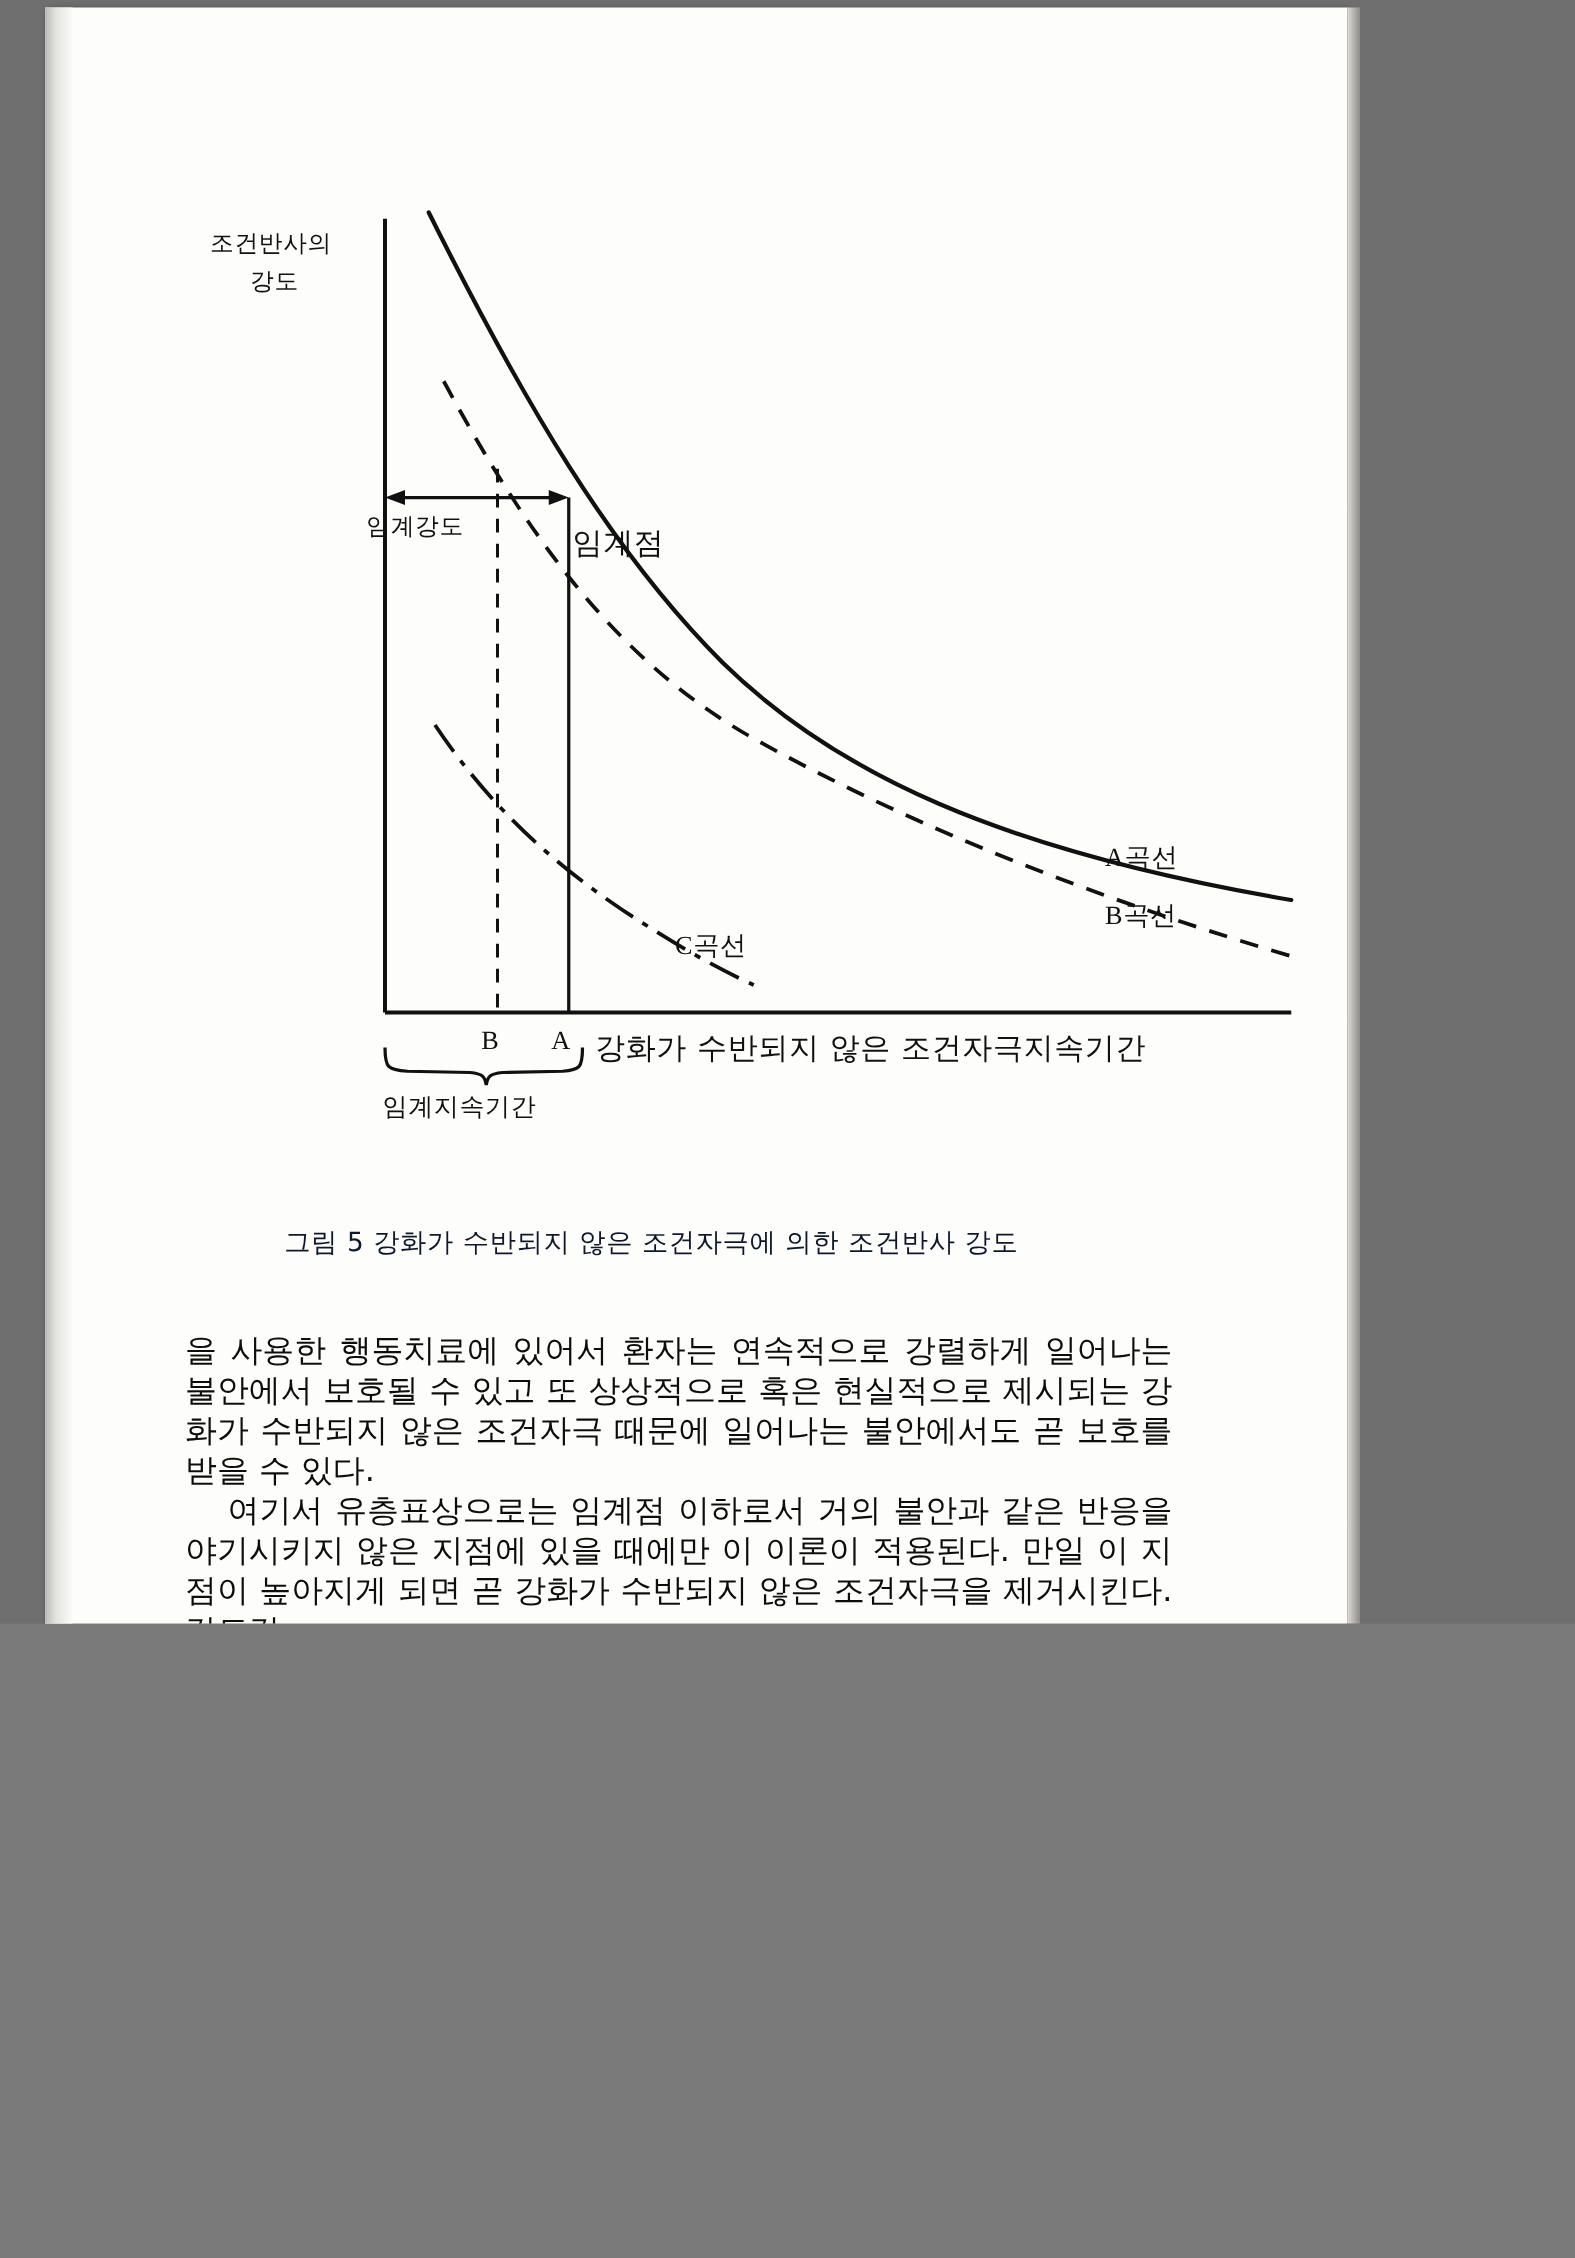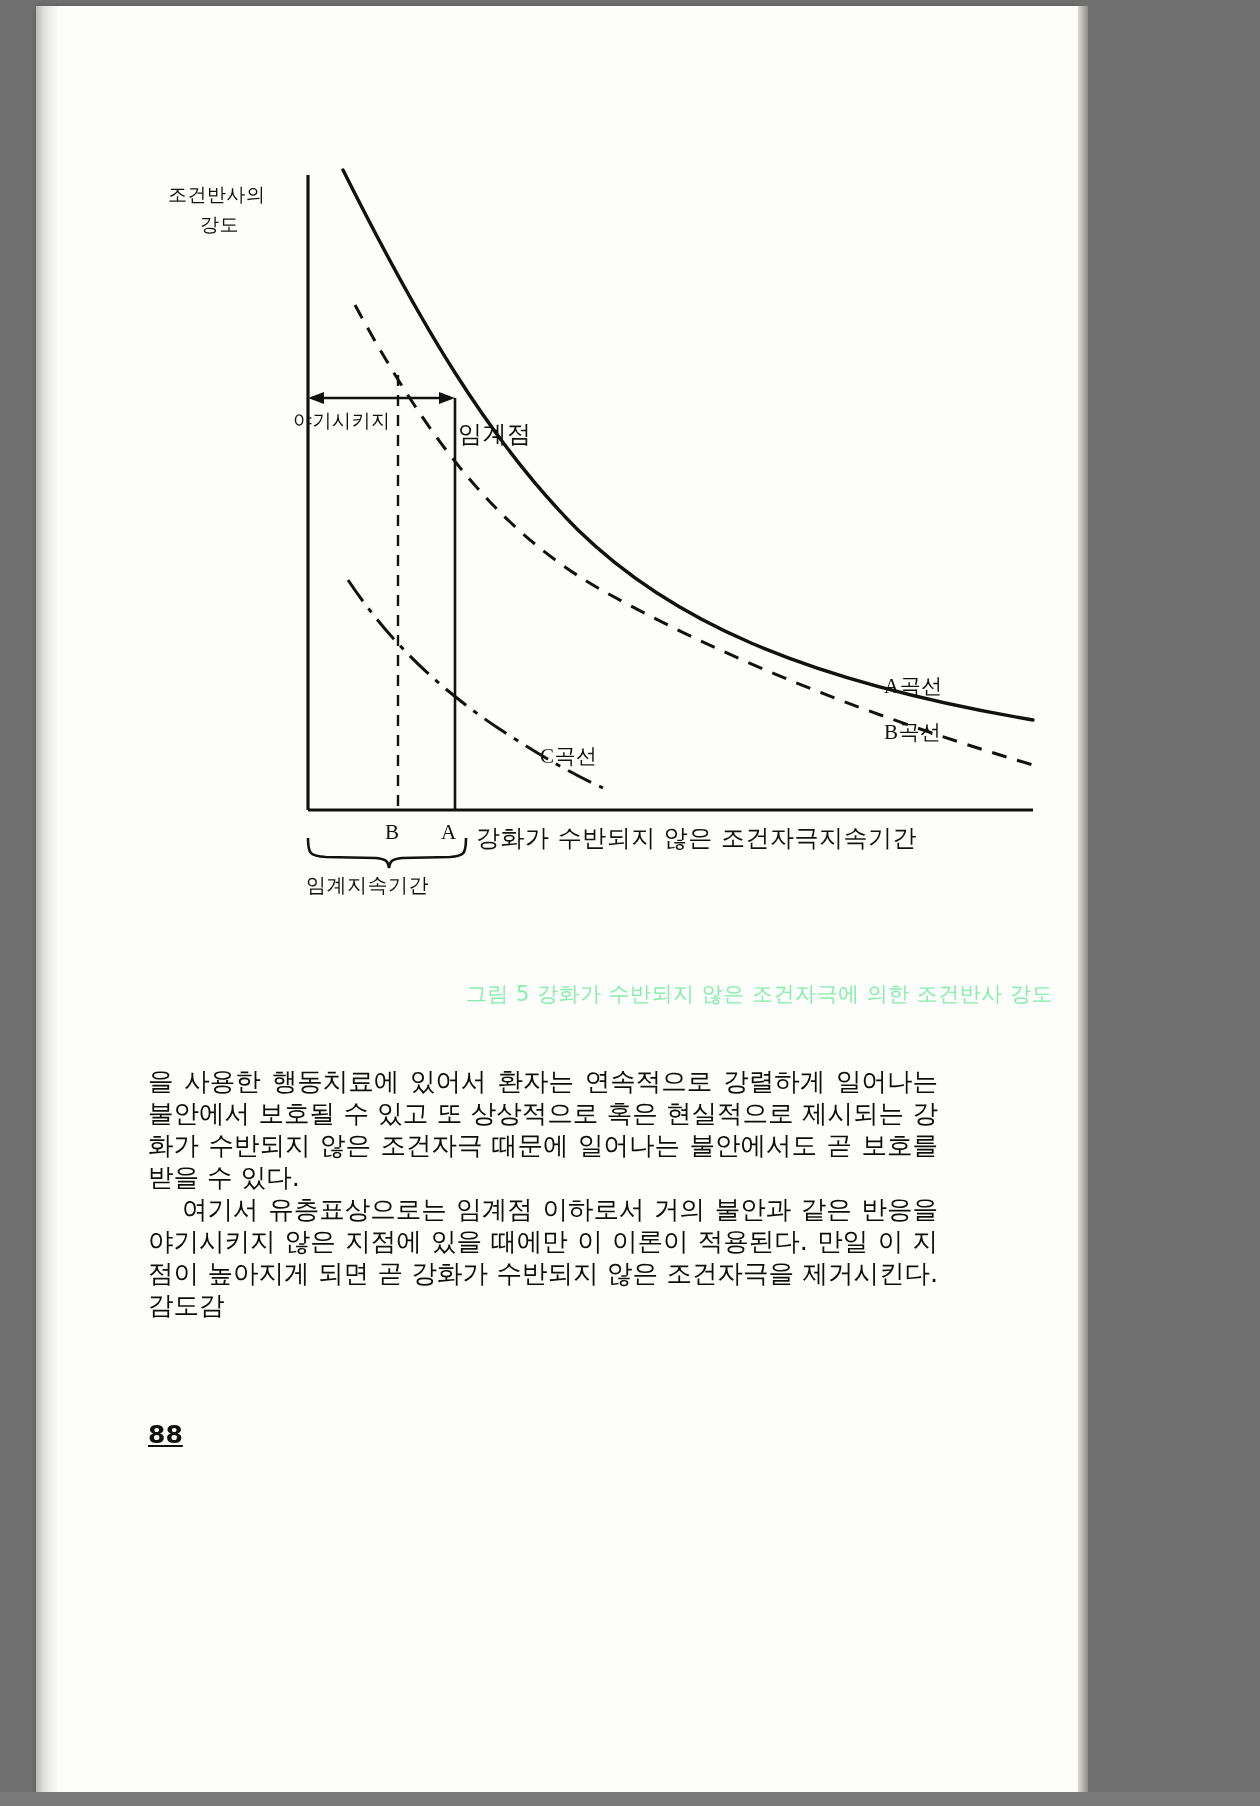"조건반사의" #page { height: 1792px -> 1299px }
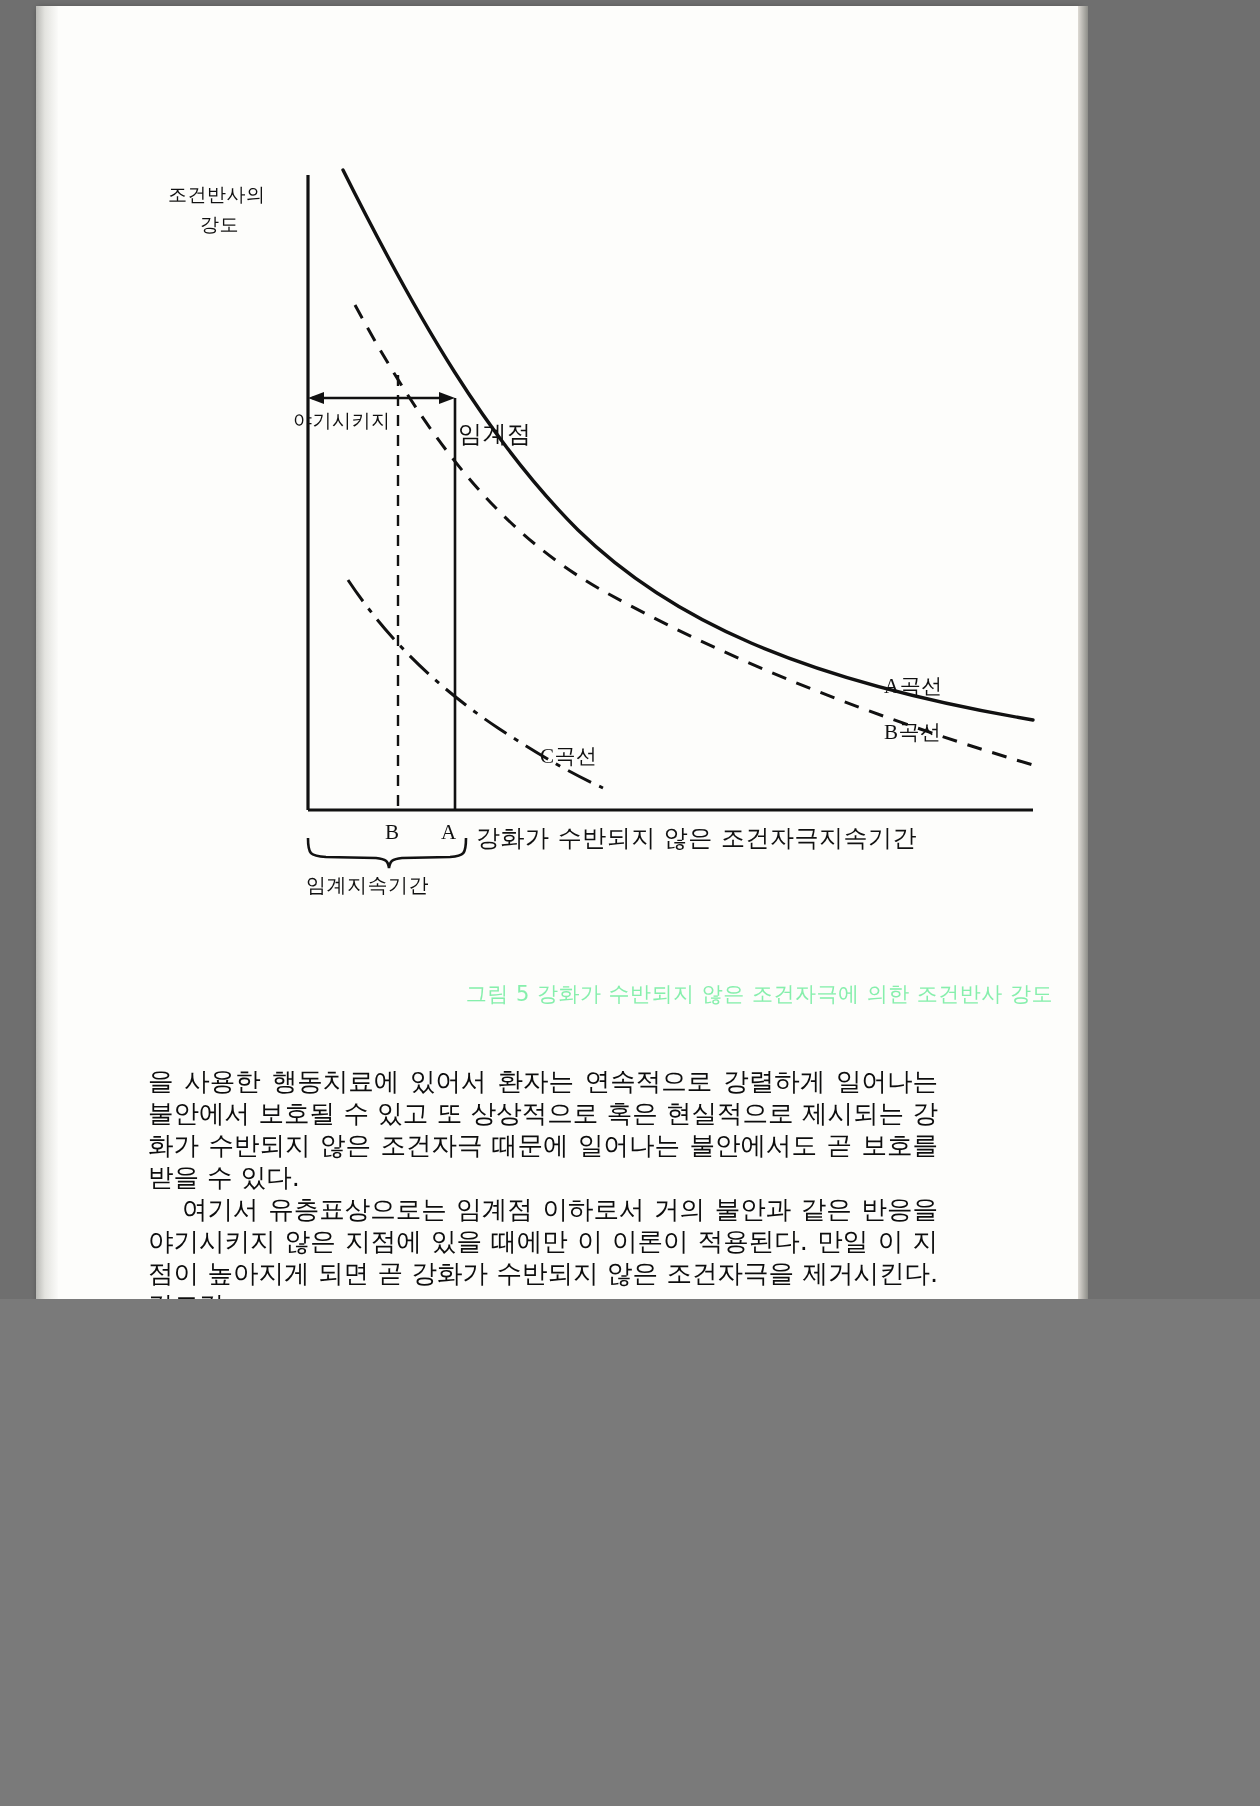"야기시키지" span.fig-label { text: 야기시키지 -> 임계강도 }
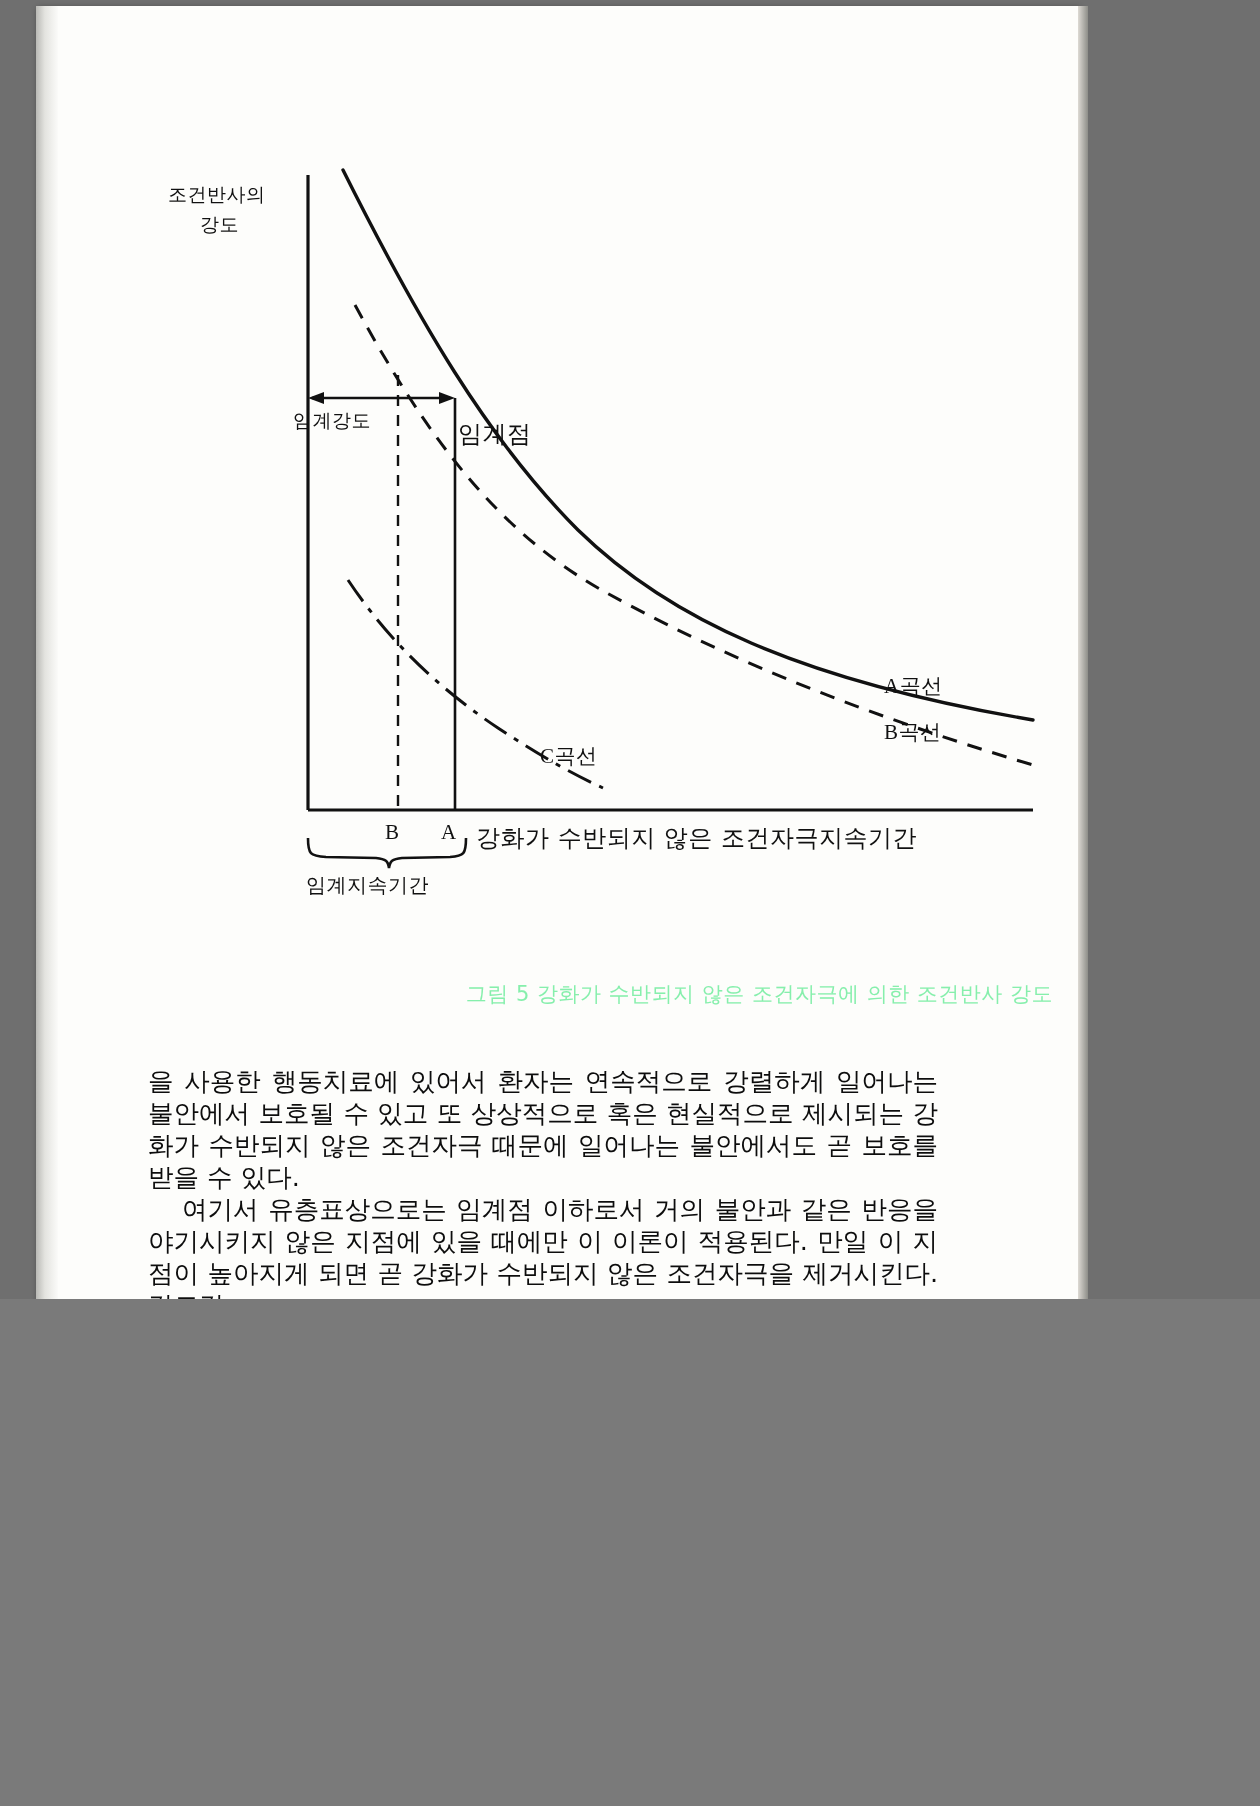"그림 5 강화가 수반되지 않은" #caption { color: #86efac -> #0f172a; padding-left: 11px -> none; text-align: right -> center }
